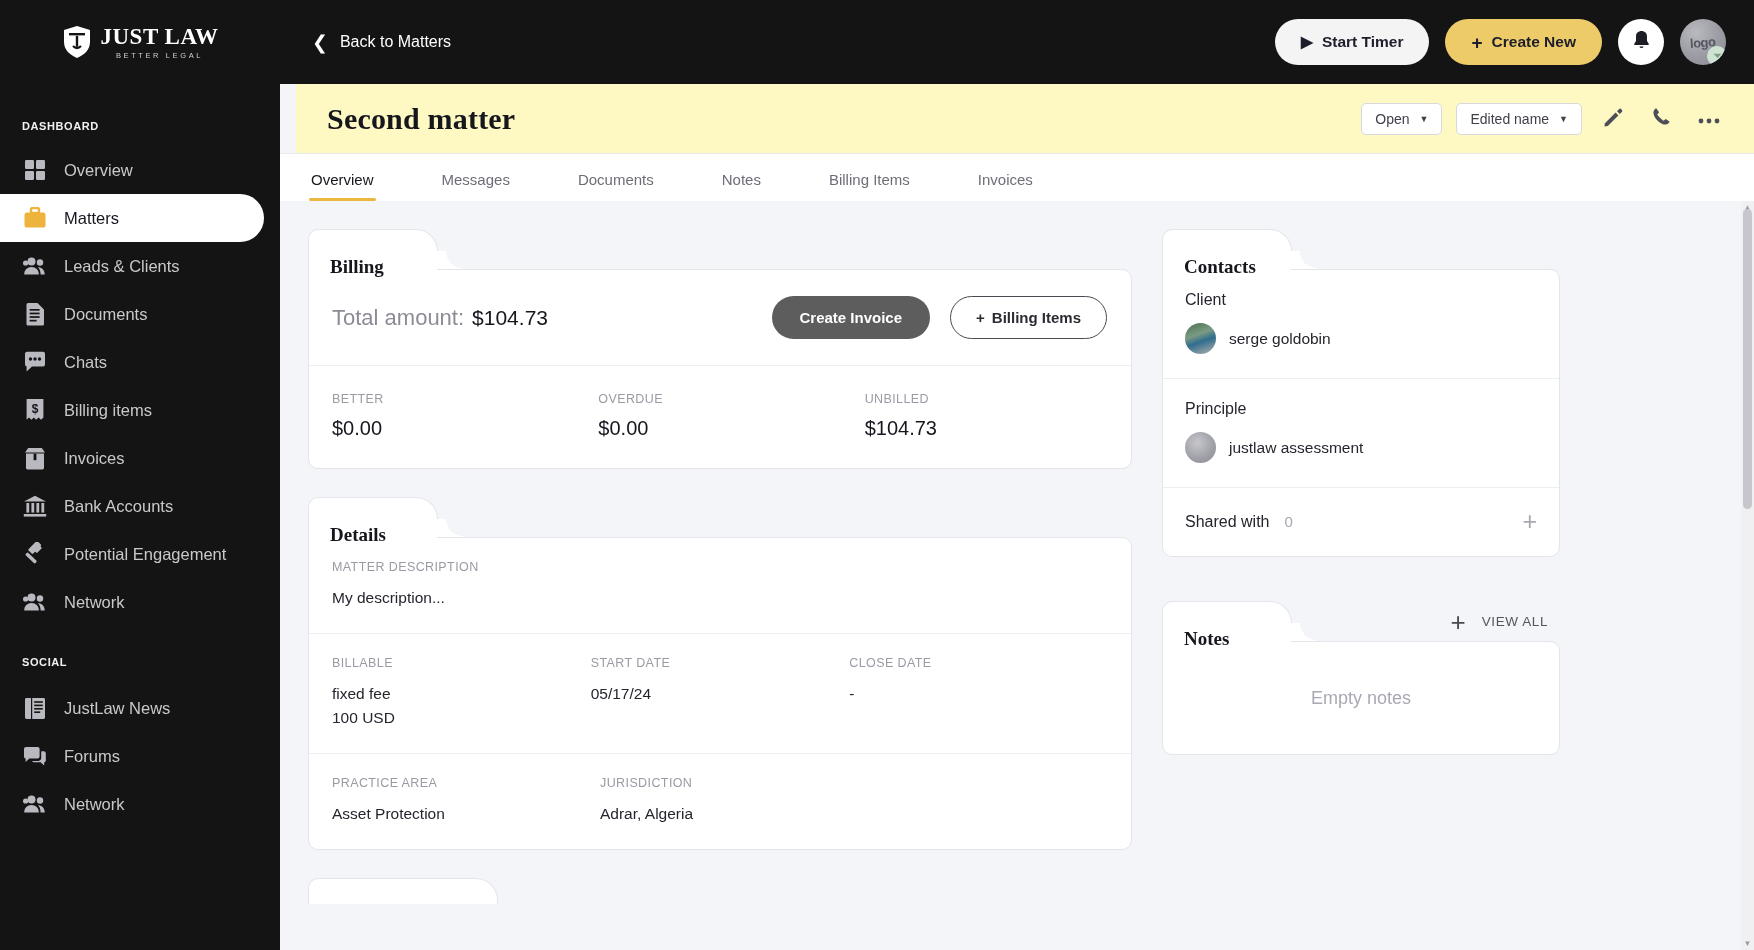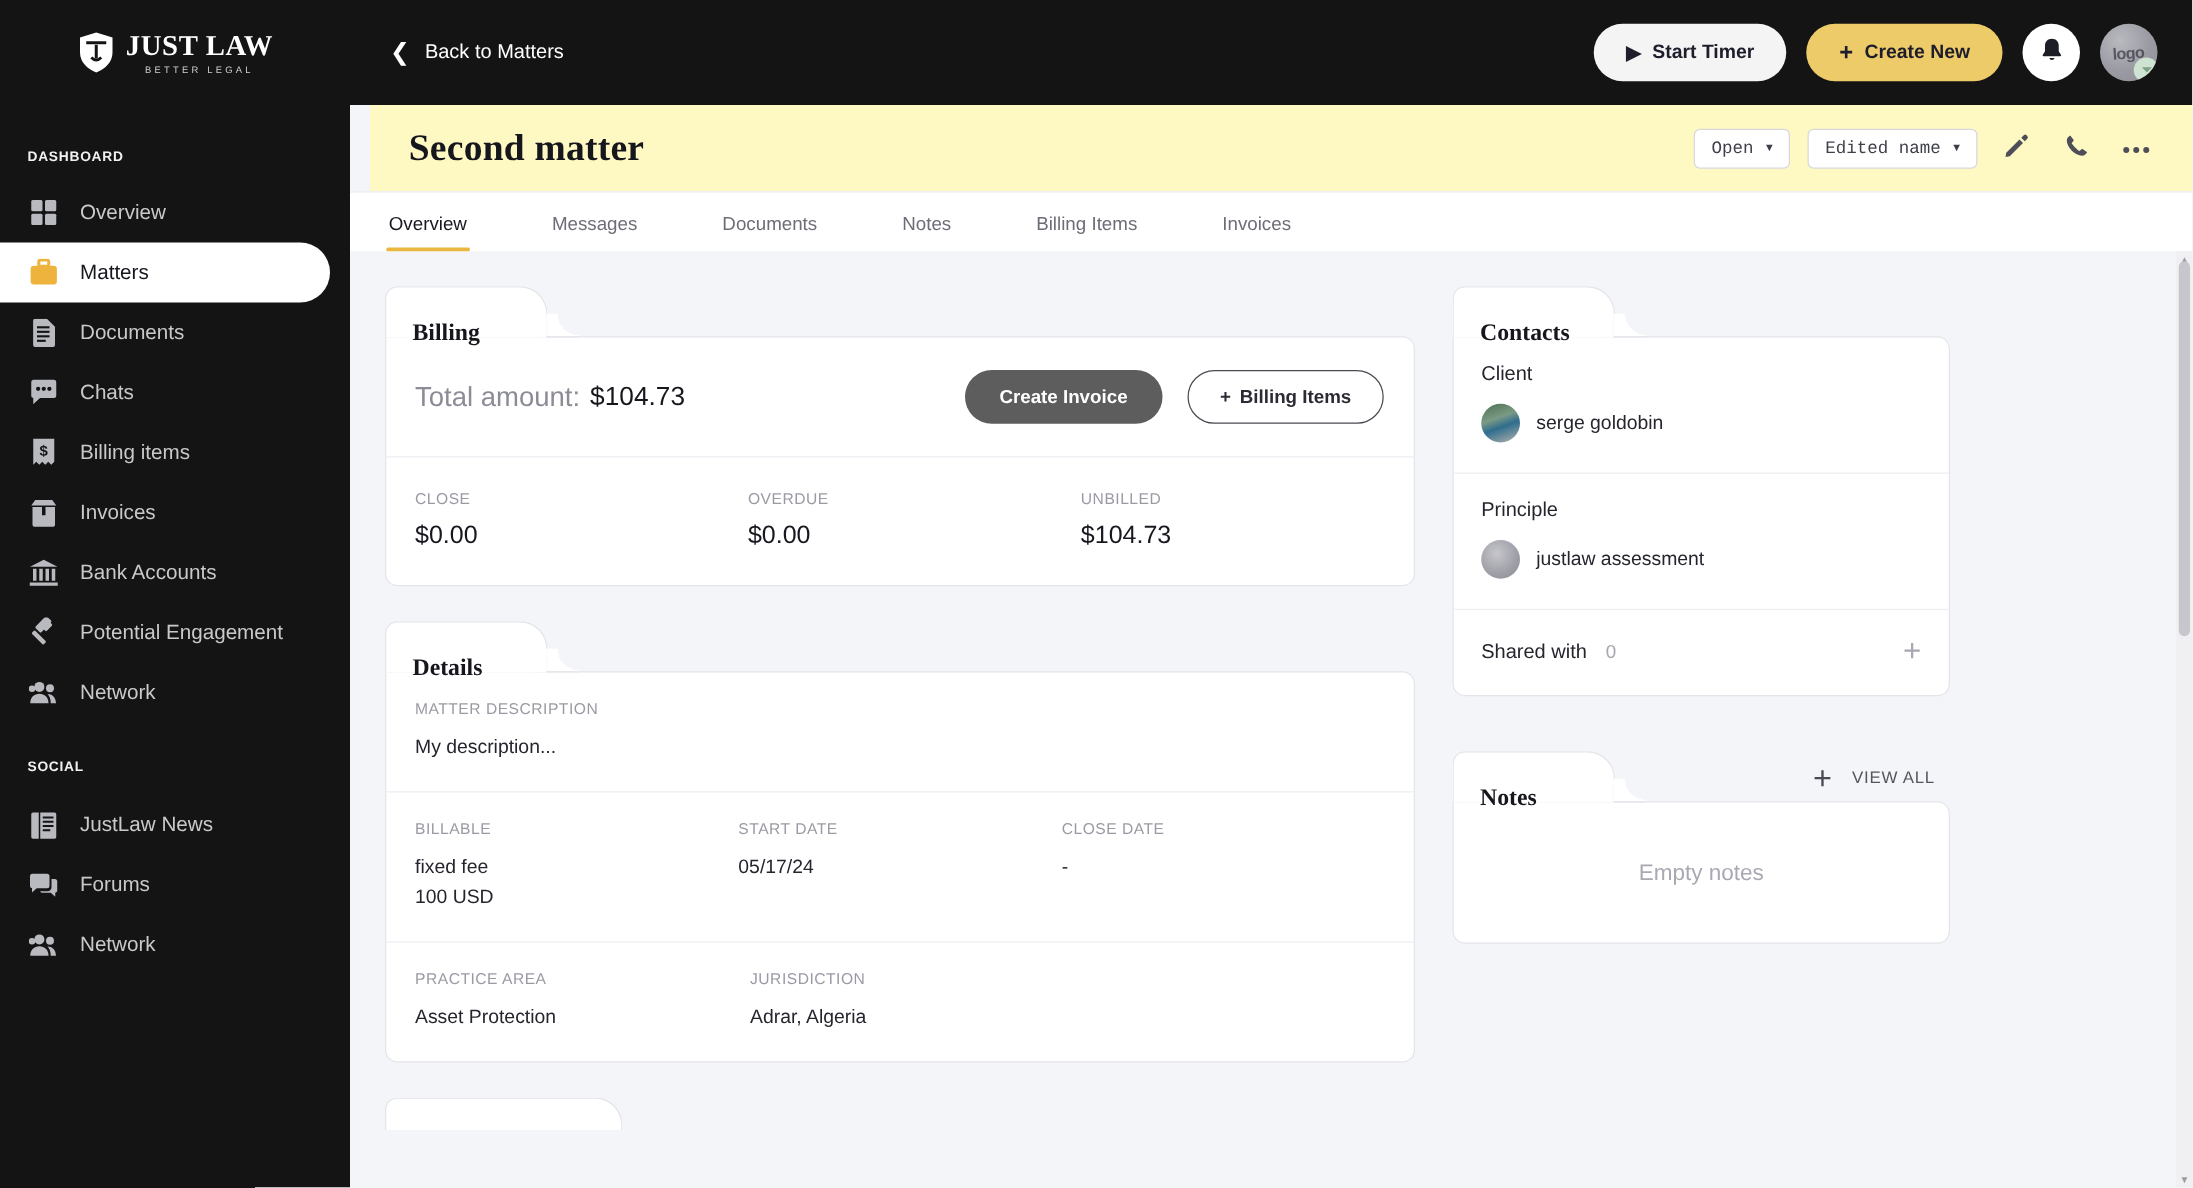"Open" .select-pill { font-family: Liberation Mono, monospace -> none }
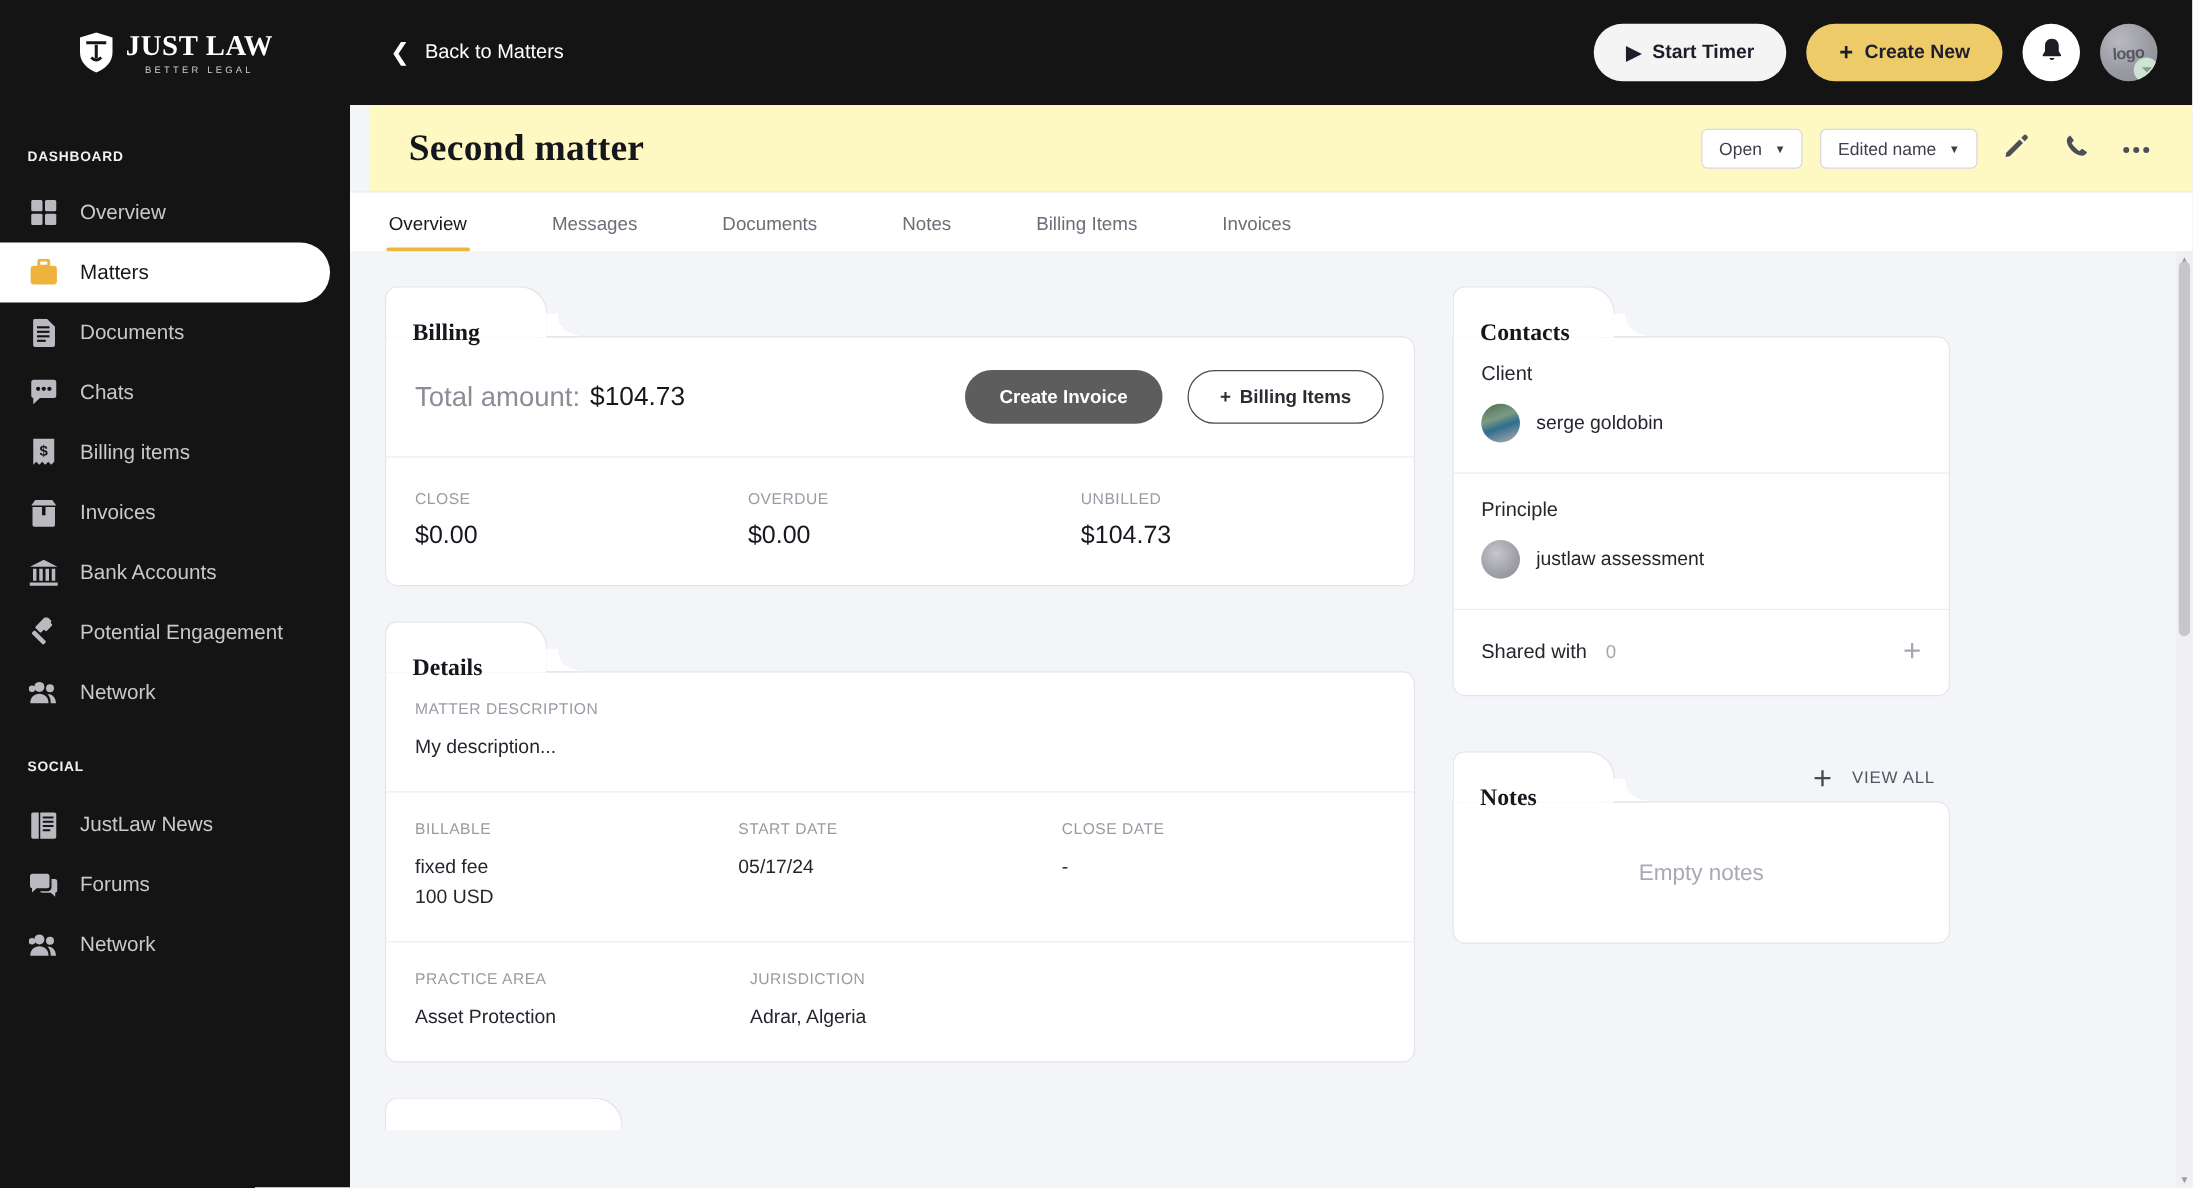"Leads & Clients" div.nav-item { html: none -> <div> <span> <svg> <circle></circle> <circle></circle> <circle></circle> <path></path> <path></path> </svg> </span> <span>Leads &amp; Clients</span> </div> }
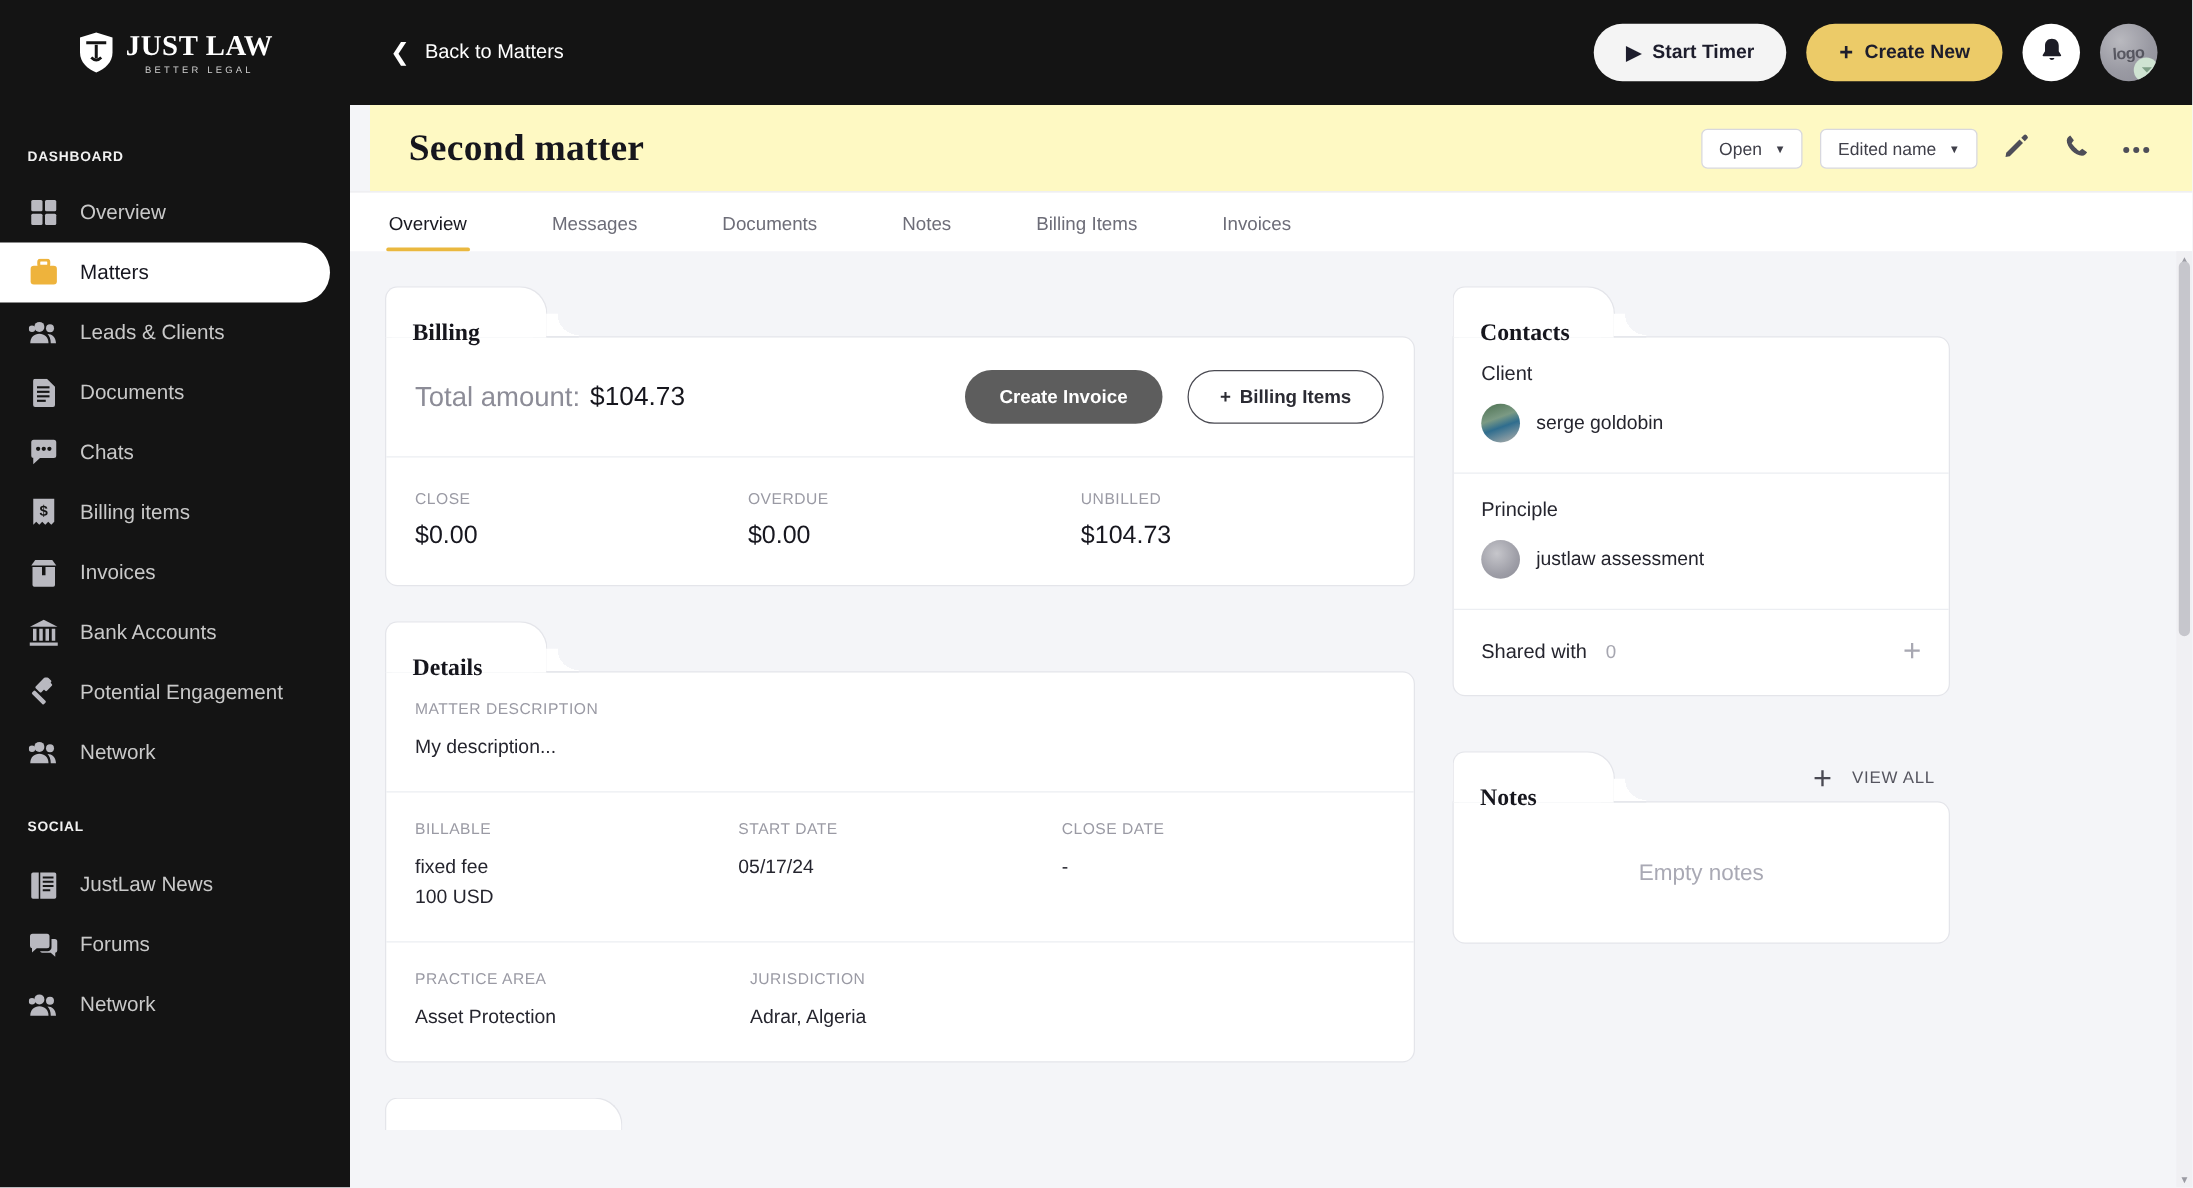"CLOSE" div.stat-label { text: CLOSE -> BETTER }
